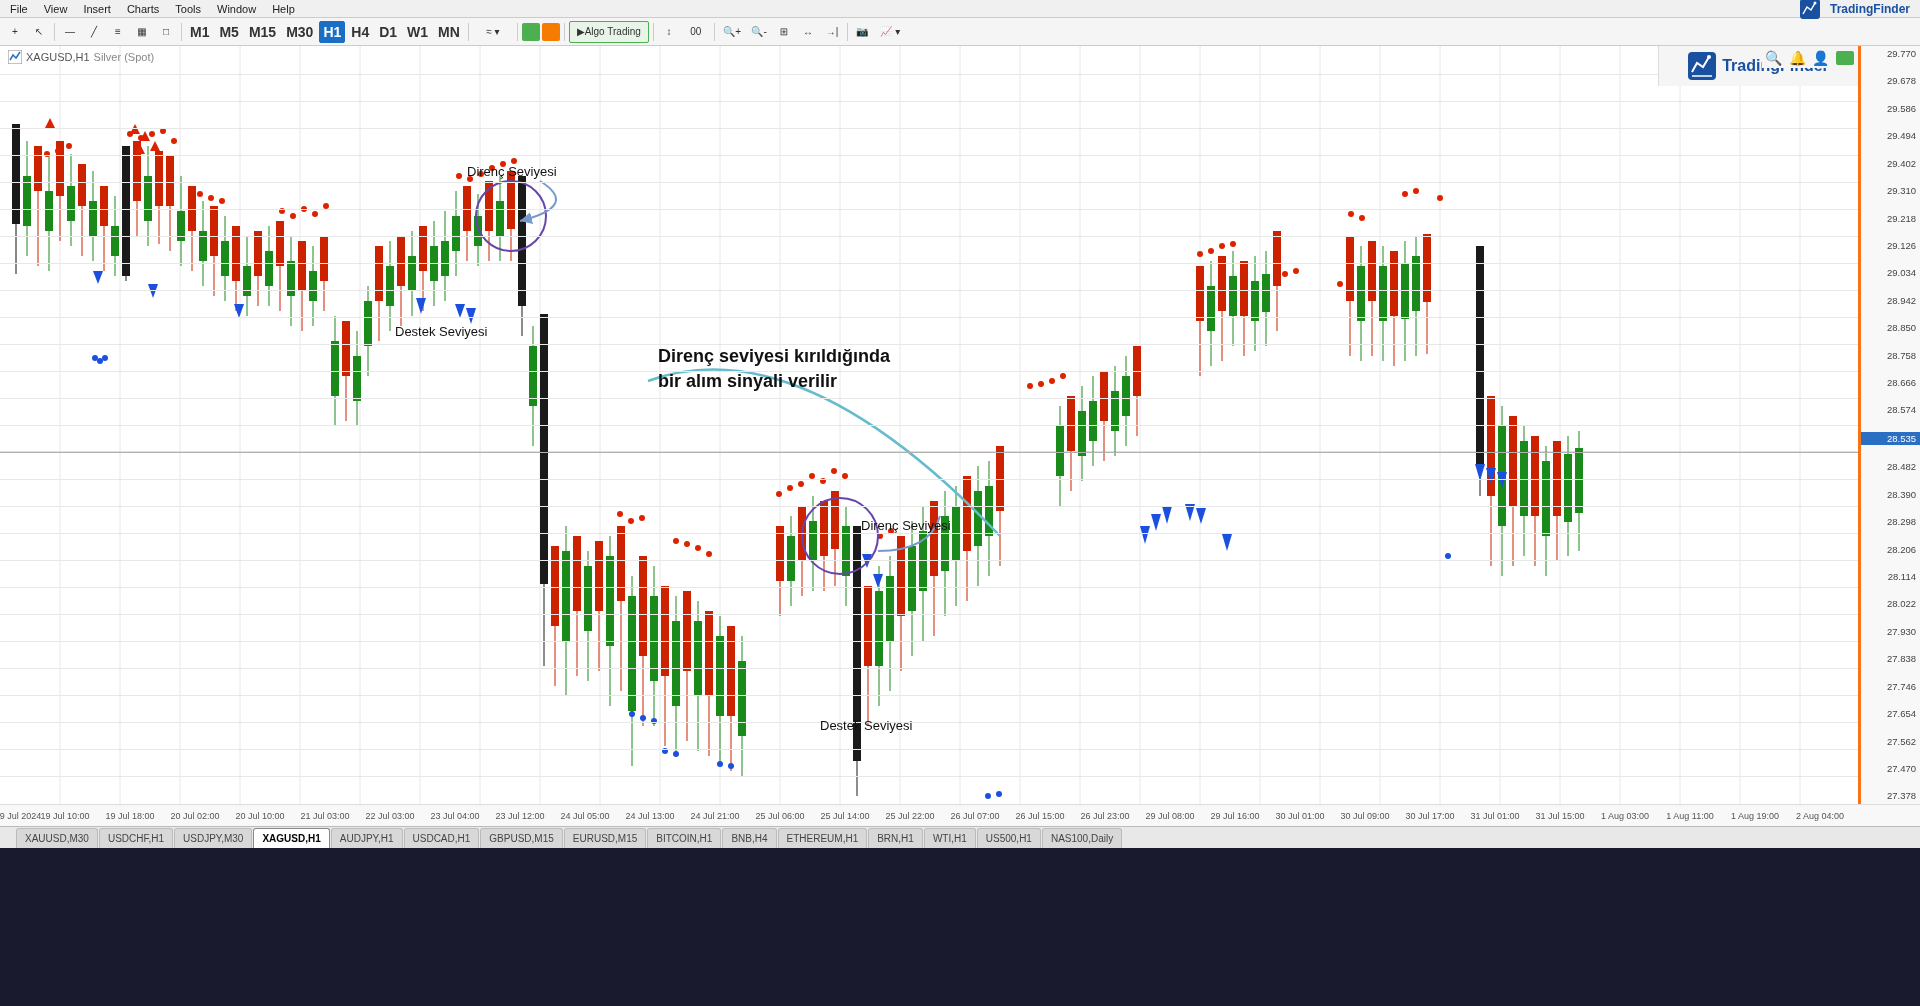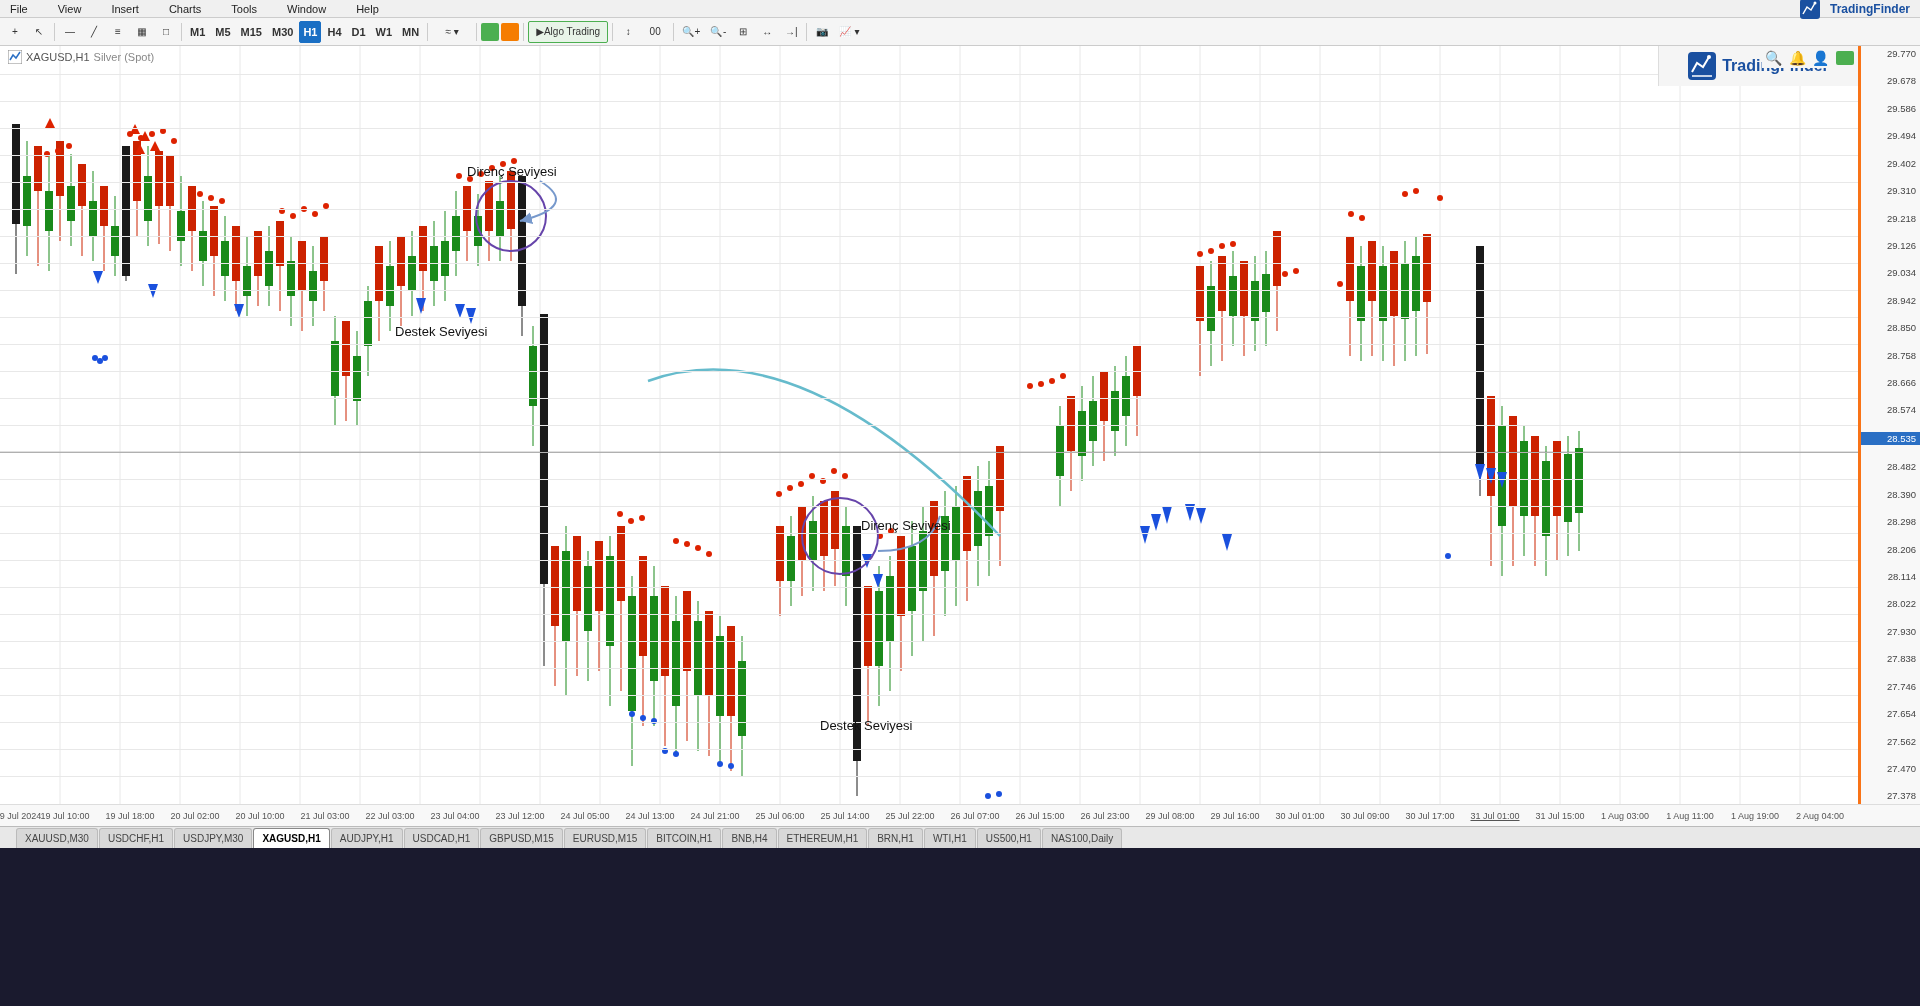"File" #menu-bar { gap: 18px -> 4px }
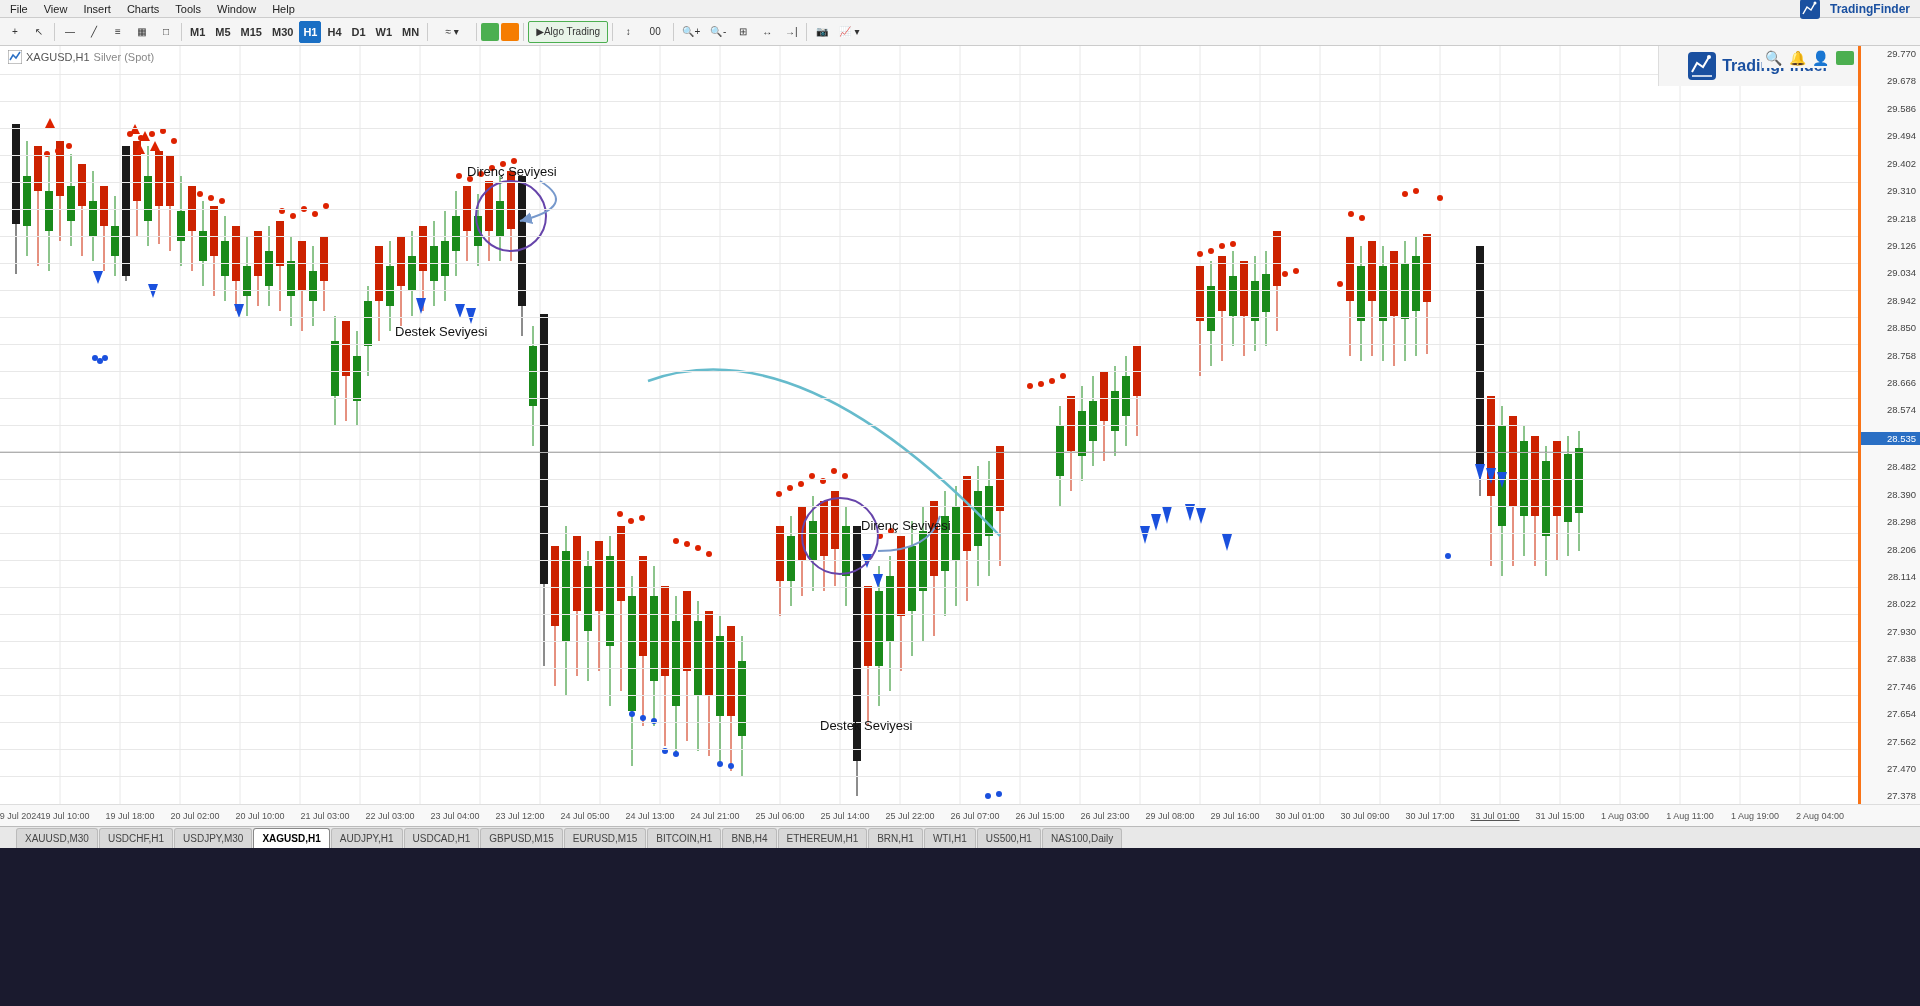"M1" .tf-btn { font-size: 11px -> 14px }
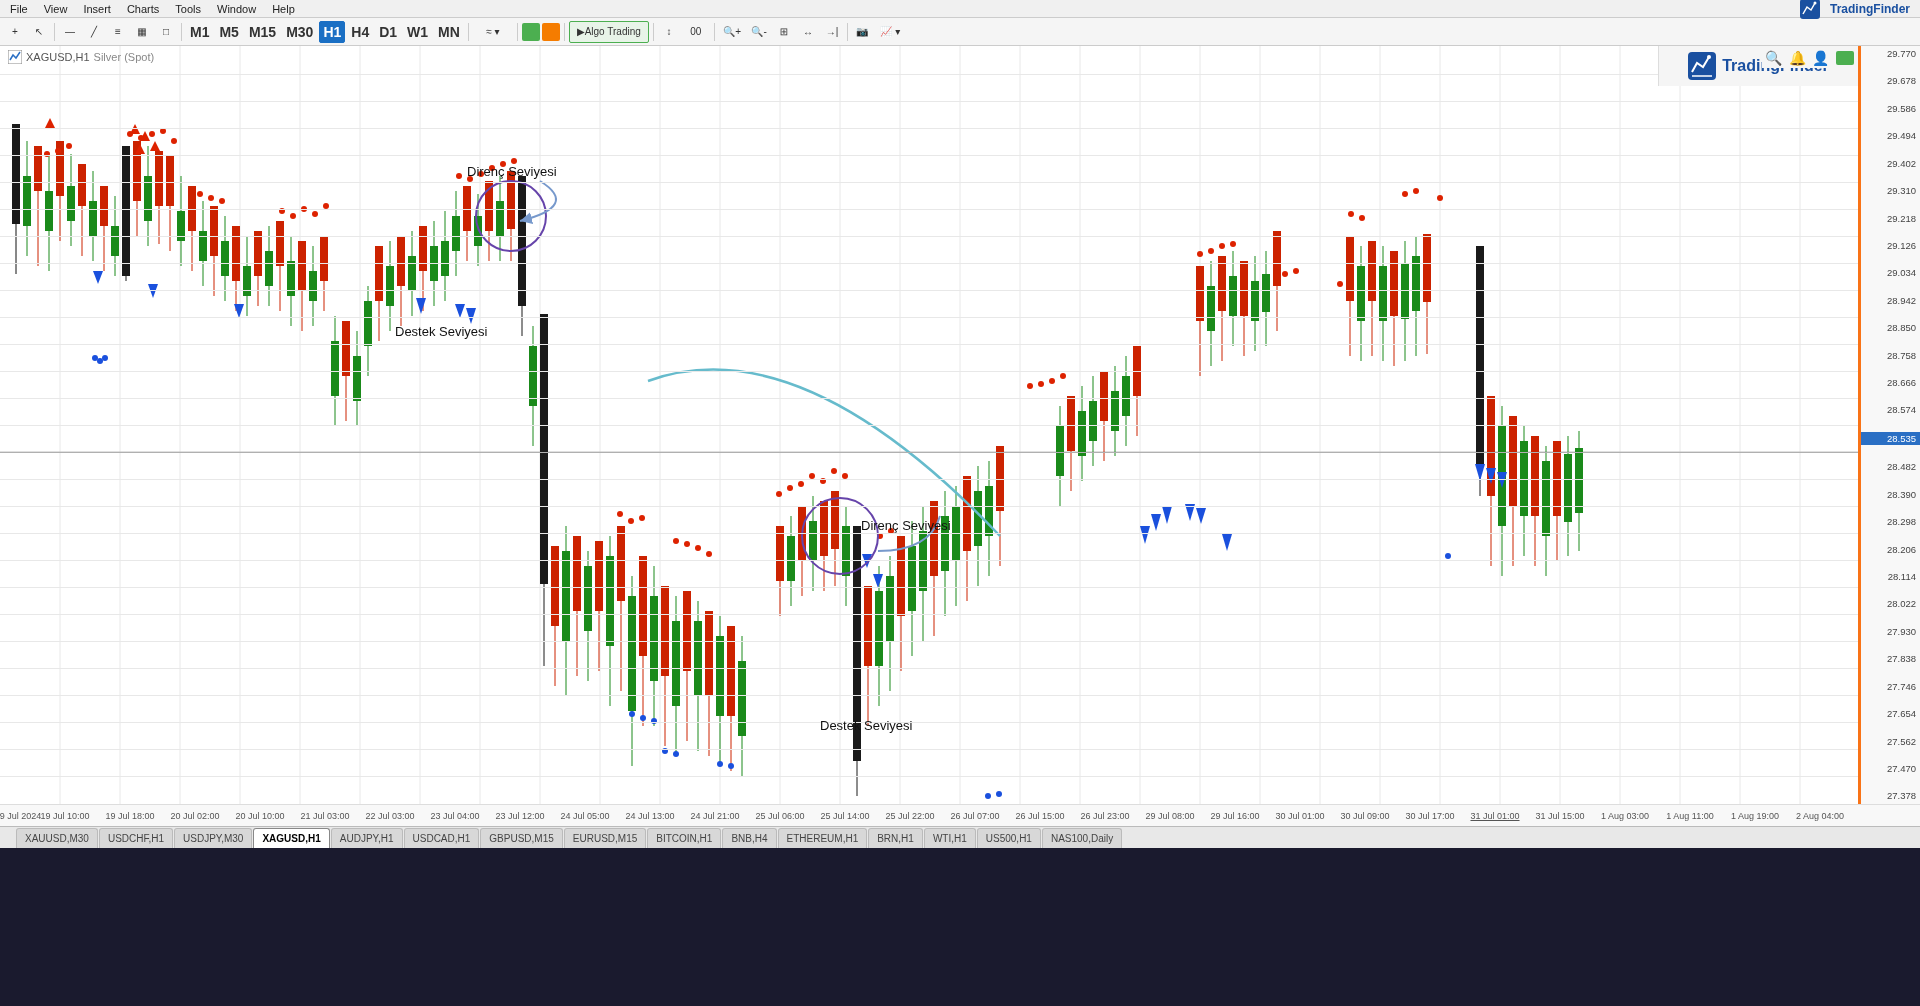"Direnç seviyesi kırıldığında" div.annotation-large { html: none -> <div> <span>Direnç seviyesi kırıldığında<br>bir alım sinyali verilir</span> </div> }
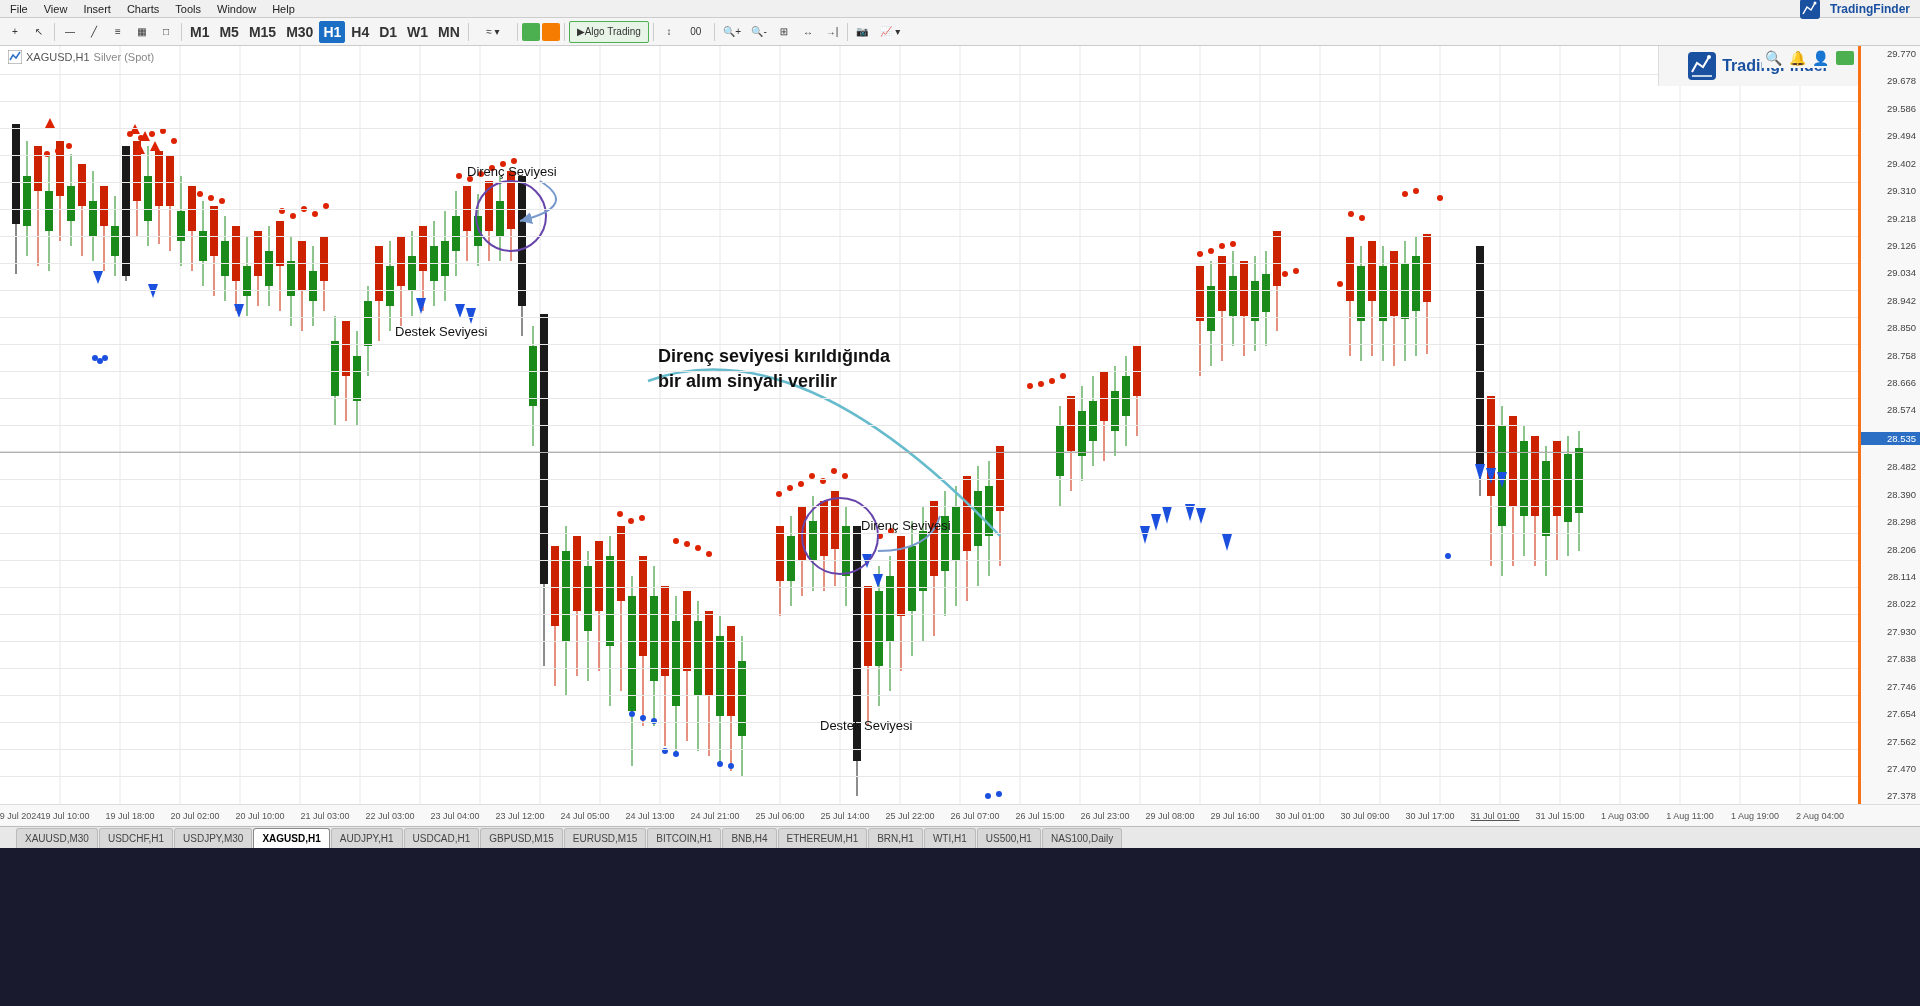"31 Jul 01:00" span.time-label { text-decoration: underline -> none }
